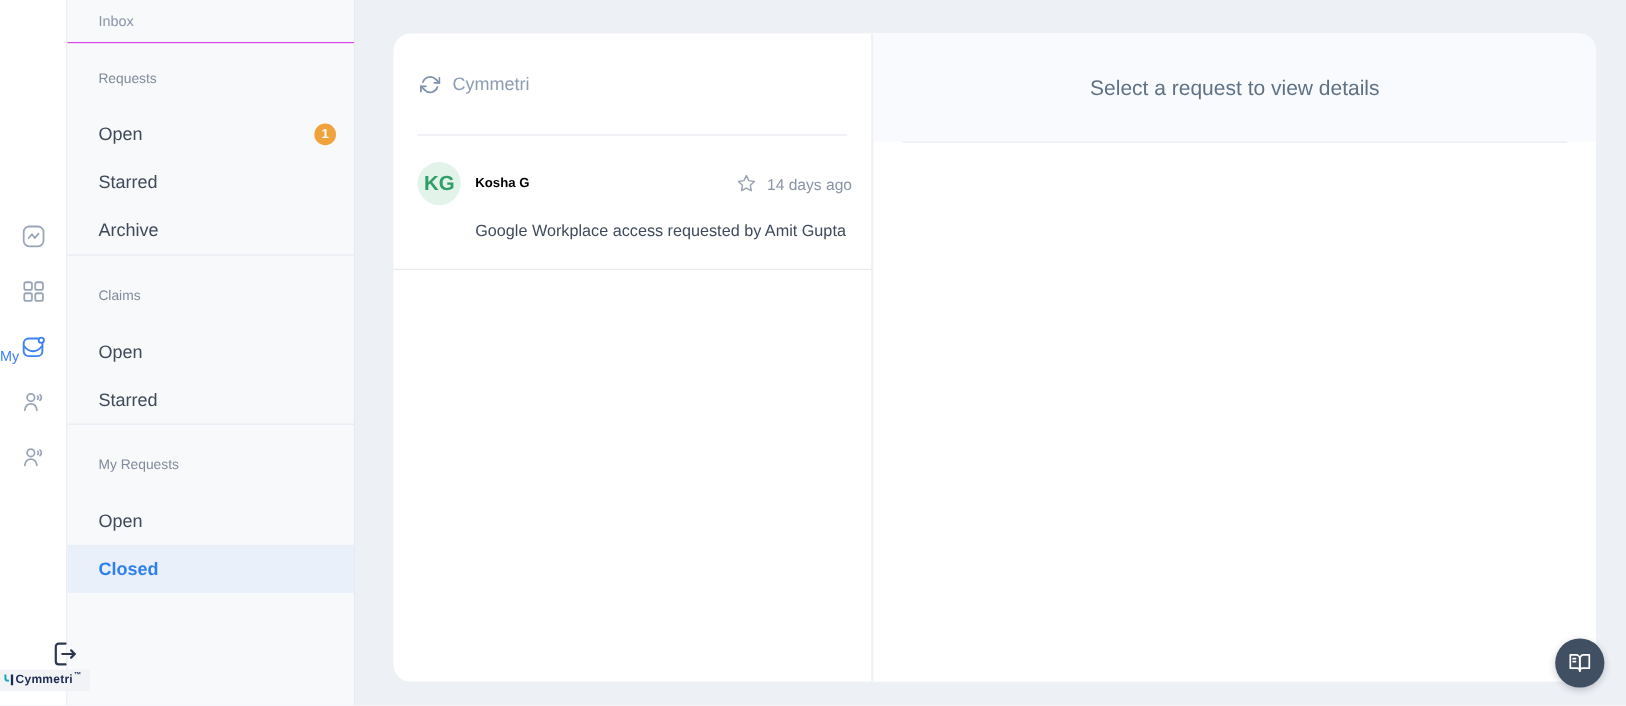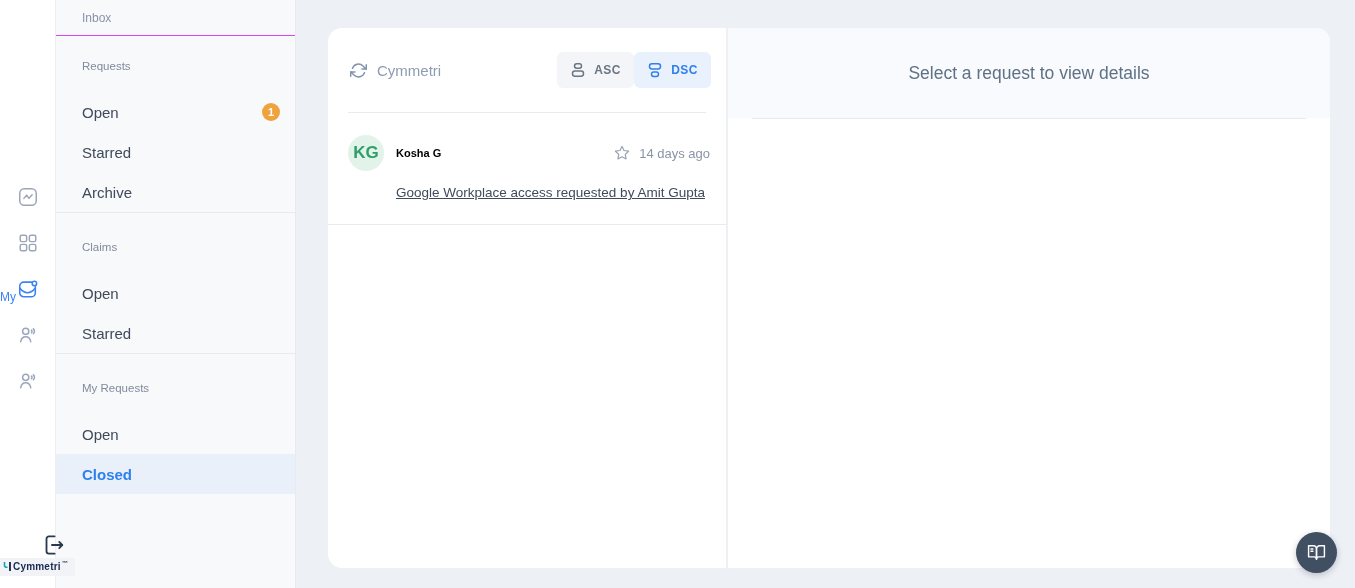"ASC" div.seg { html: <div> <button> <svg> <rect></rect> <rect></rect> </svg> <span>ASC</span> </button> <button> <svg> <rect></rect> <rect></rect> </svg> <span>DSC</span> </button> </div> -> none }
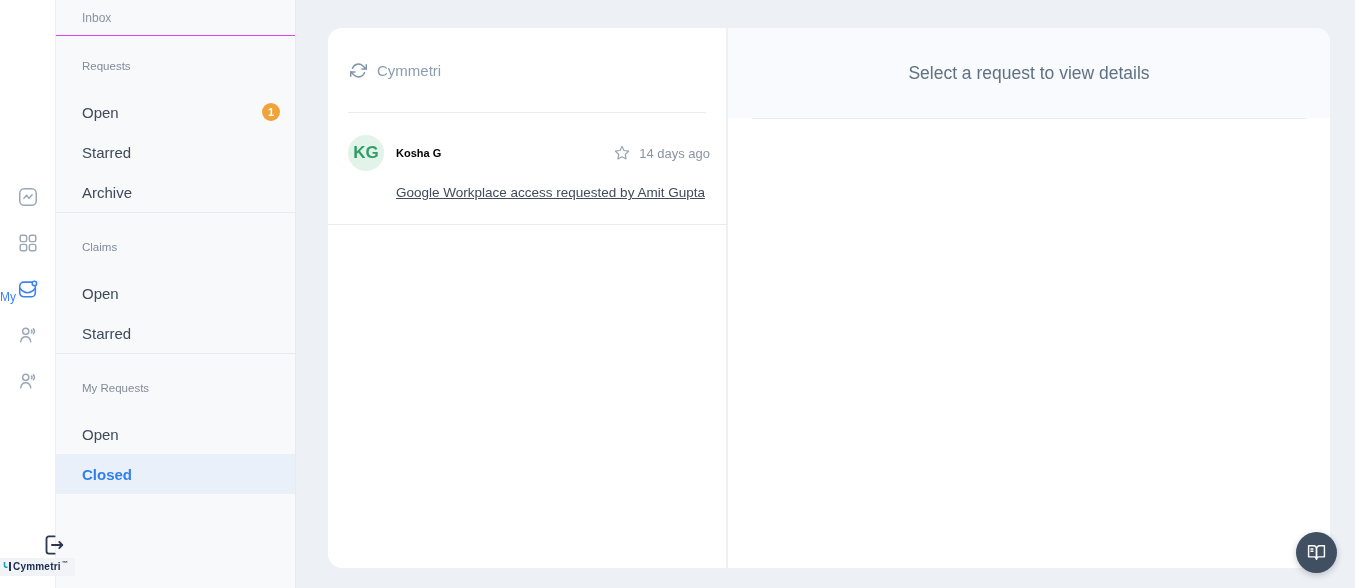"Google Workplace access requested by" .li-msg { text-decoration: underline -> none }
